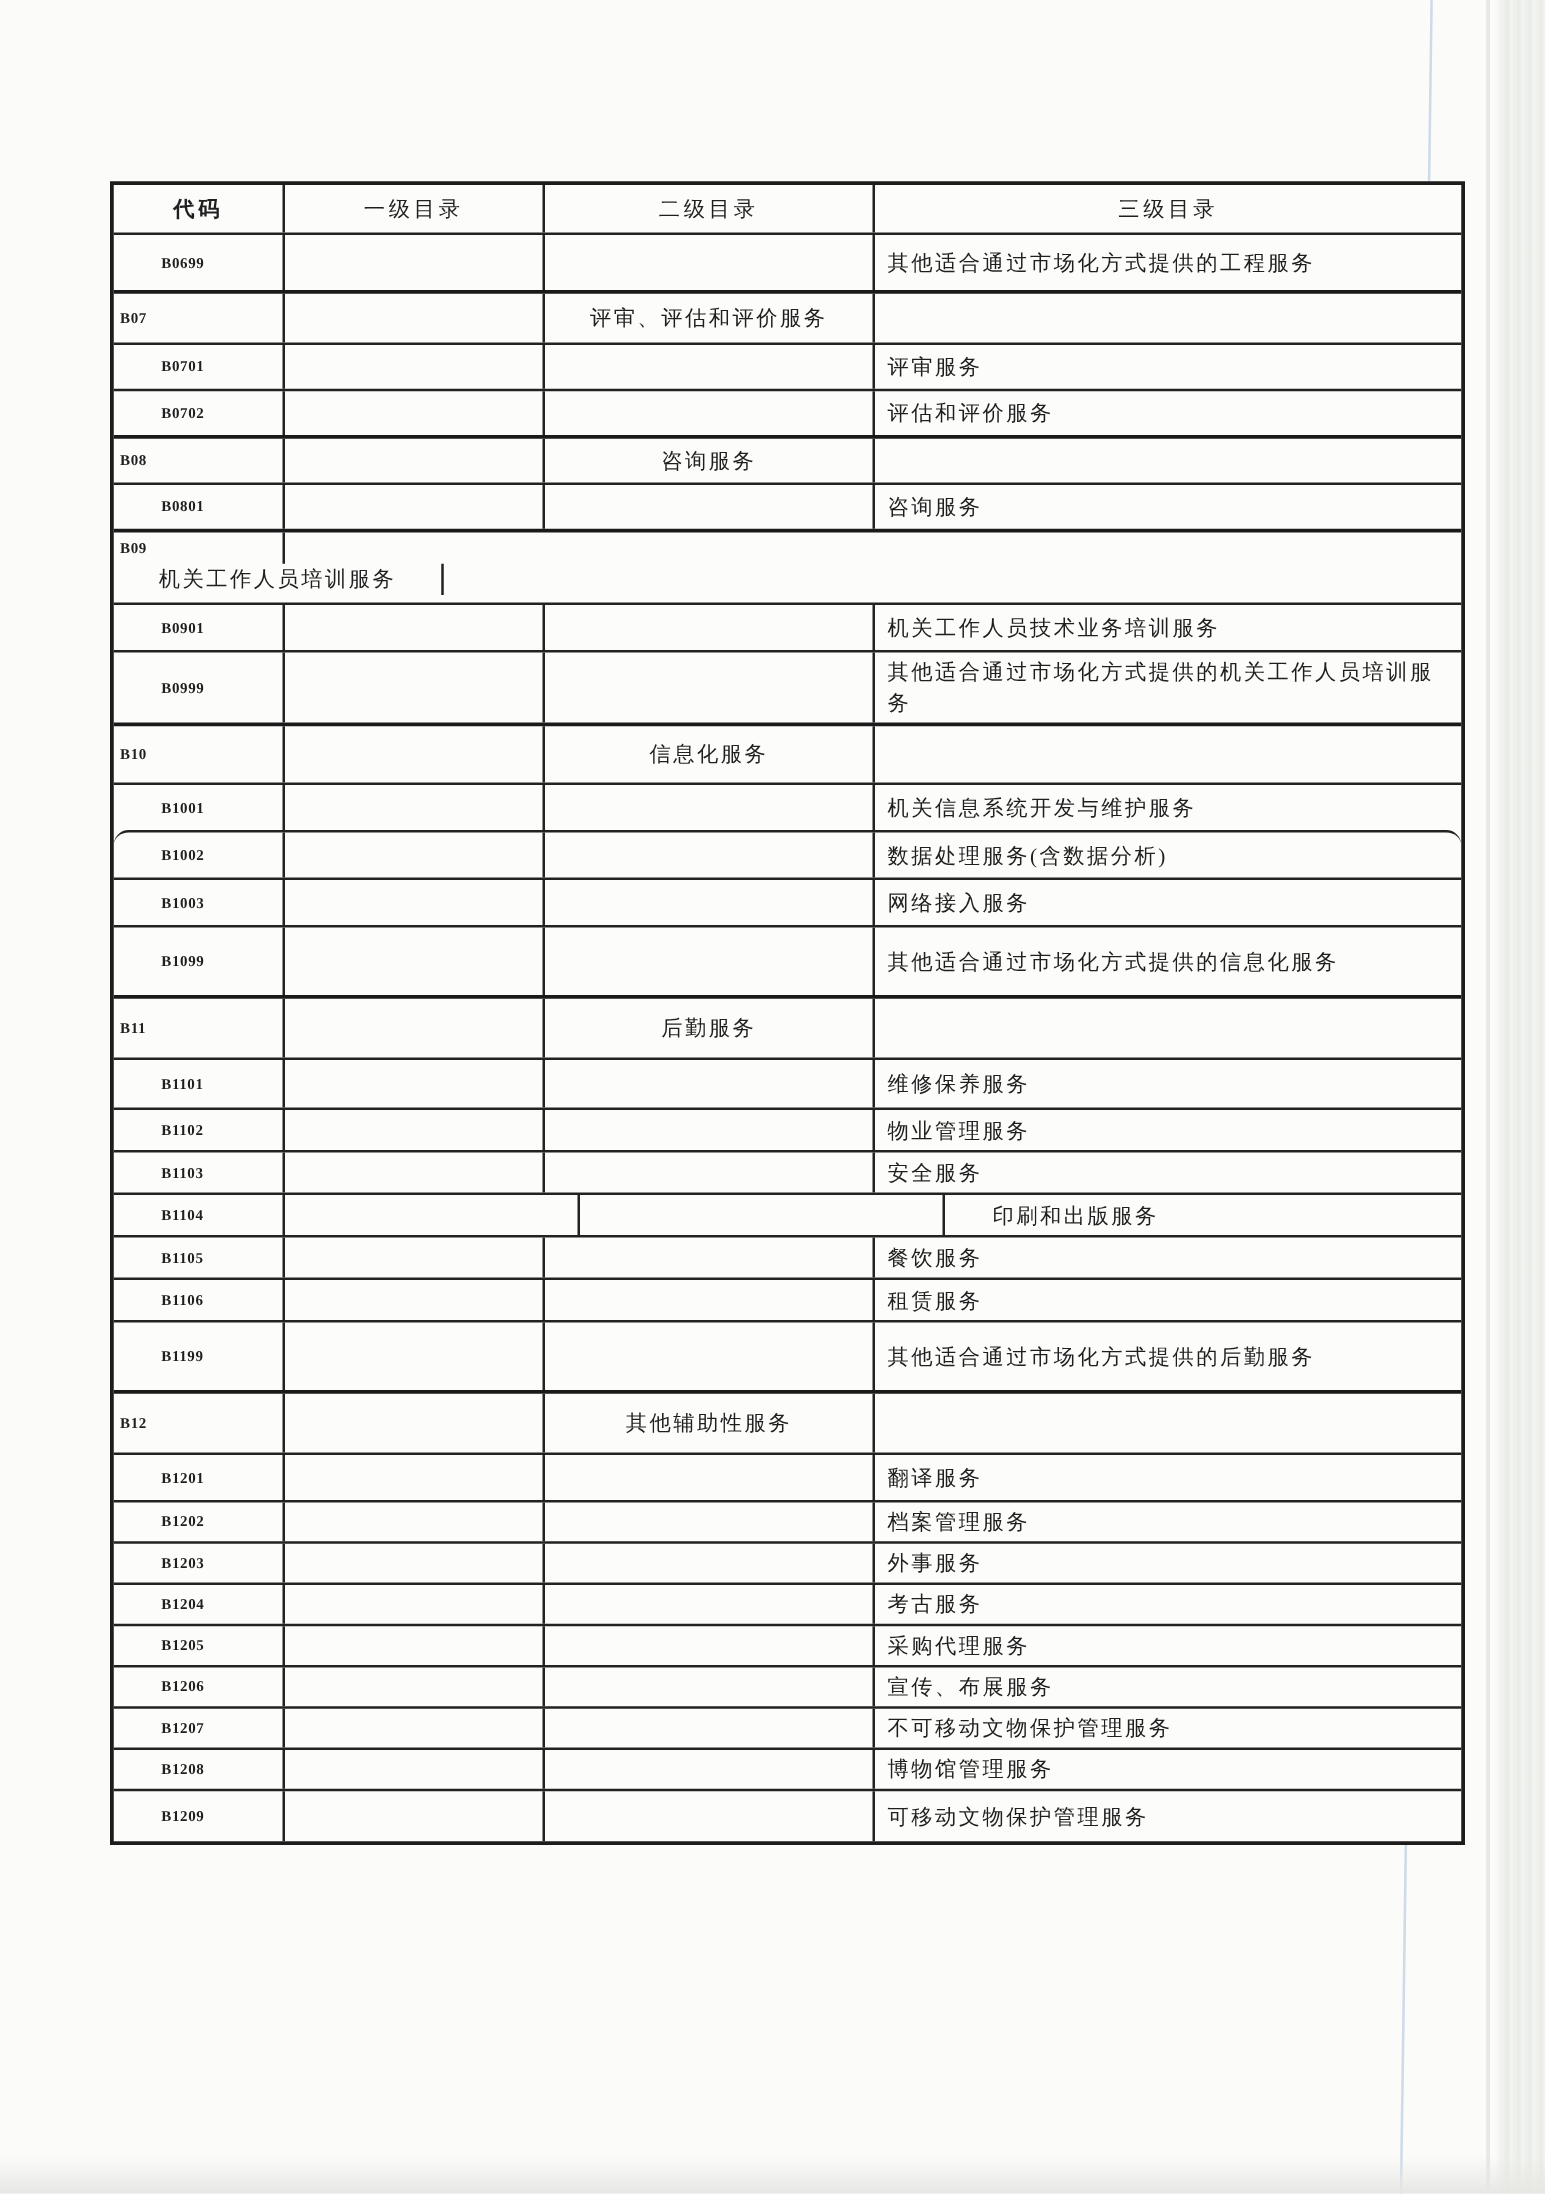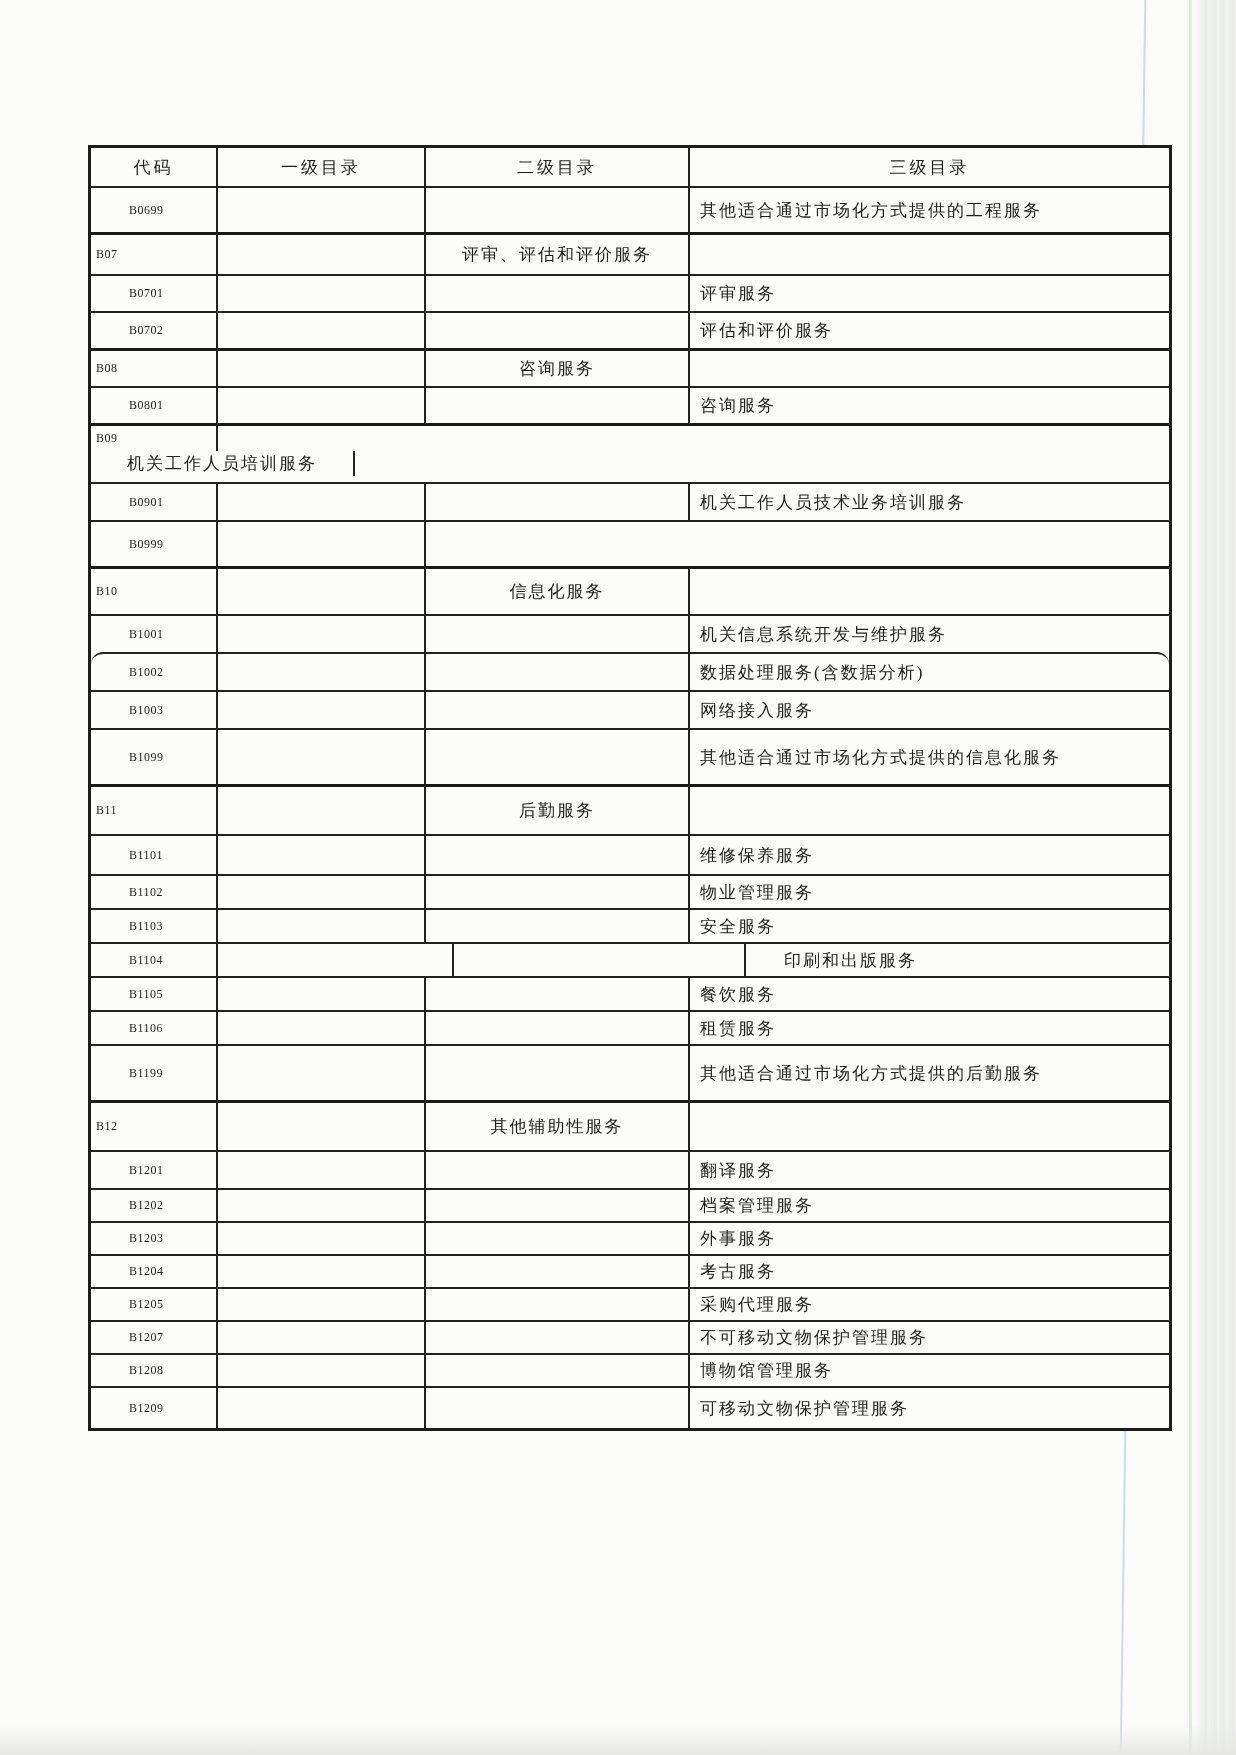"代码" .c1 { font-weight: none -> bold; width: 127px -> 137px }
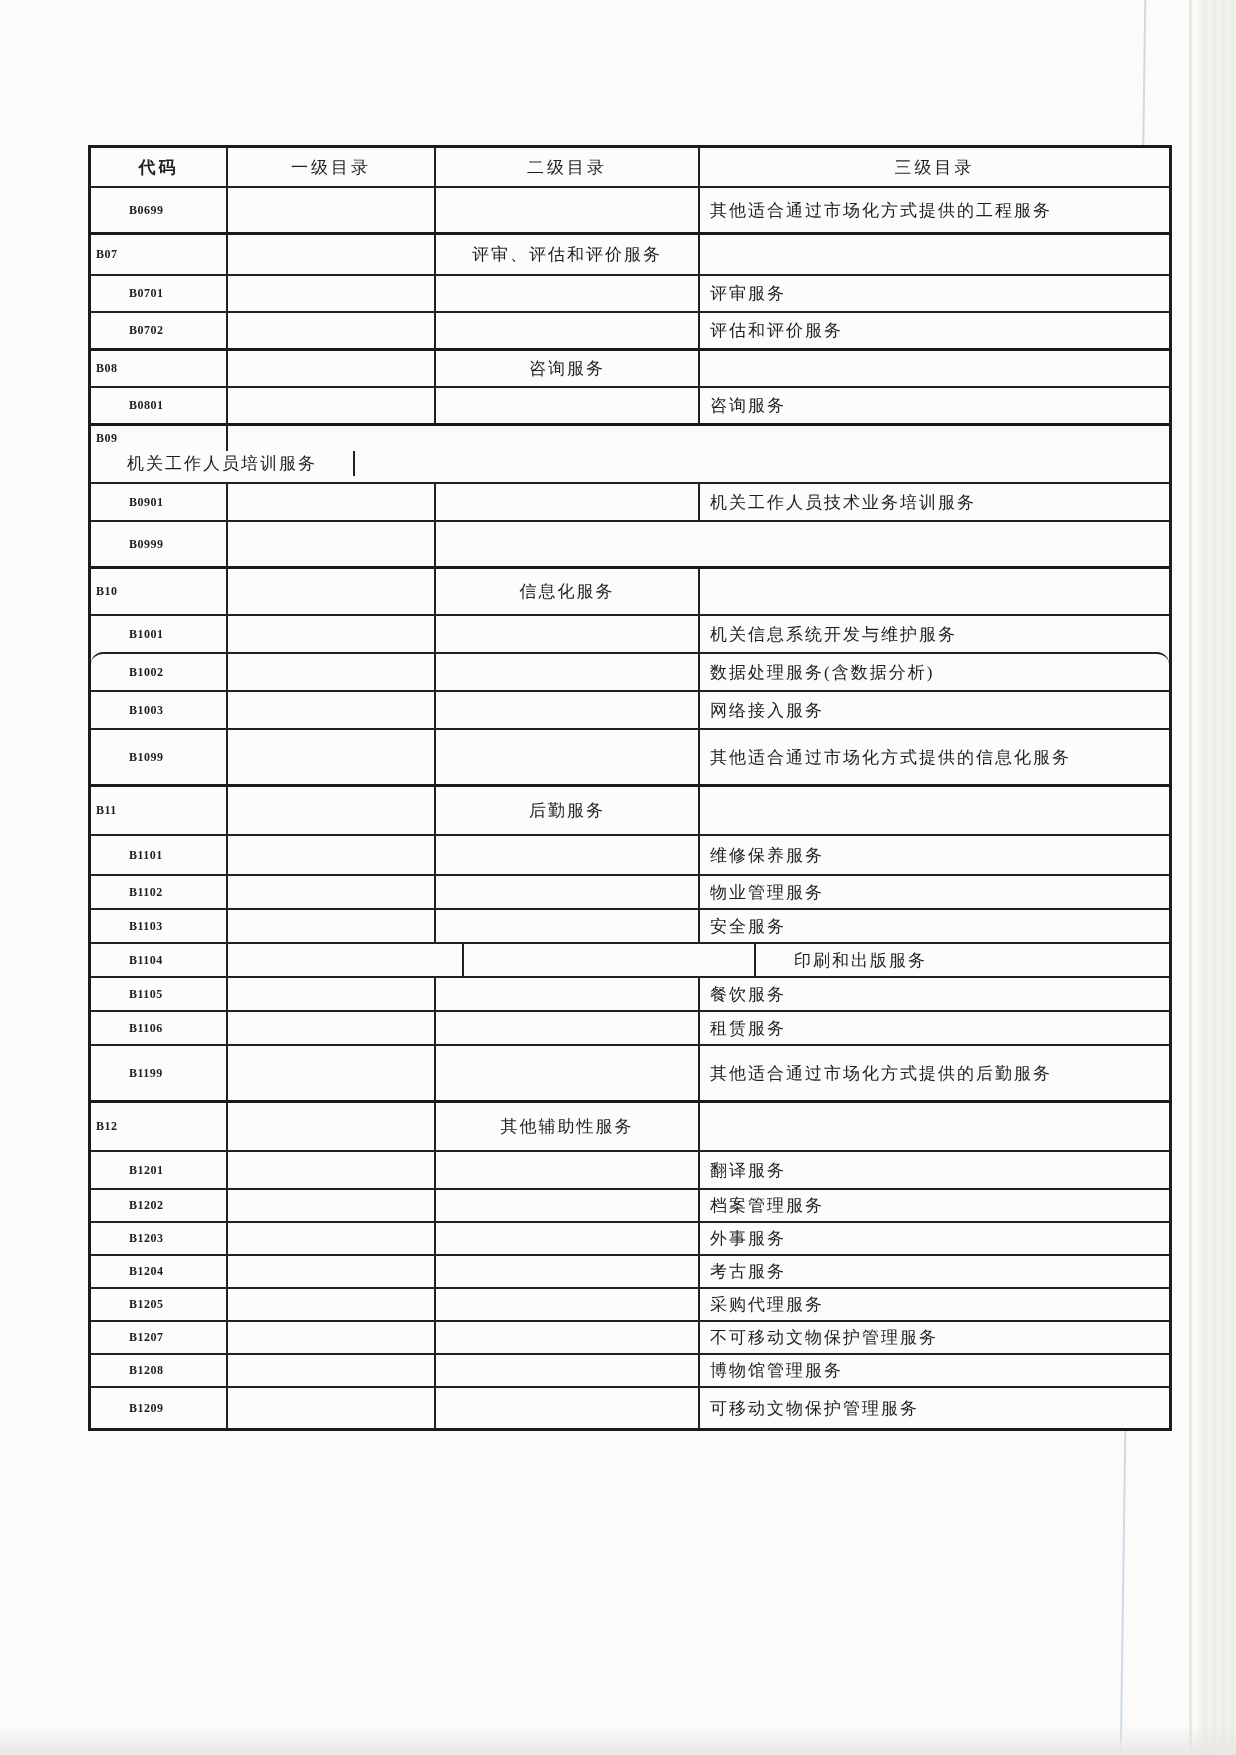"其他适合通过市场化方式提供的机关工作人员培训服务" div.tcell { html: none -> <div>其他适合通过市场化方式提供的机关工作人员培训服务</div> }
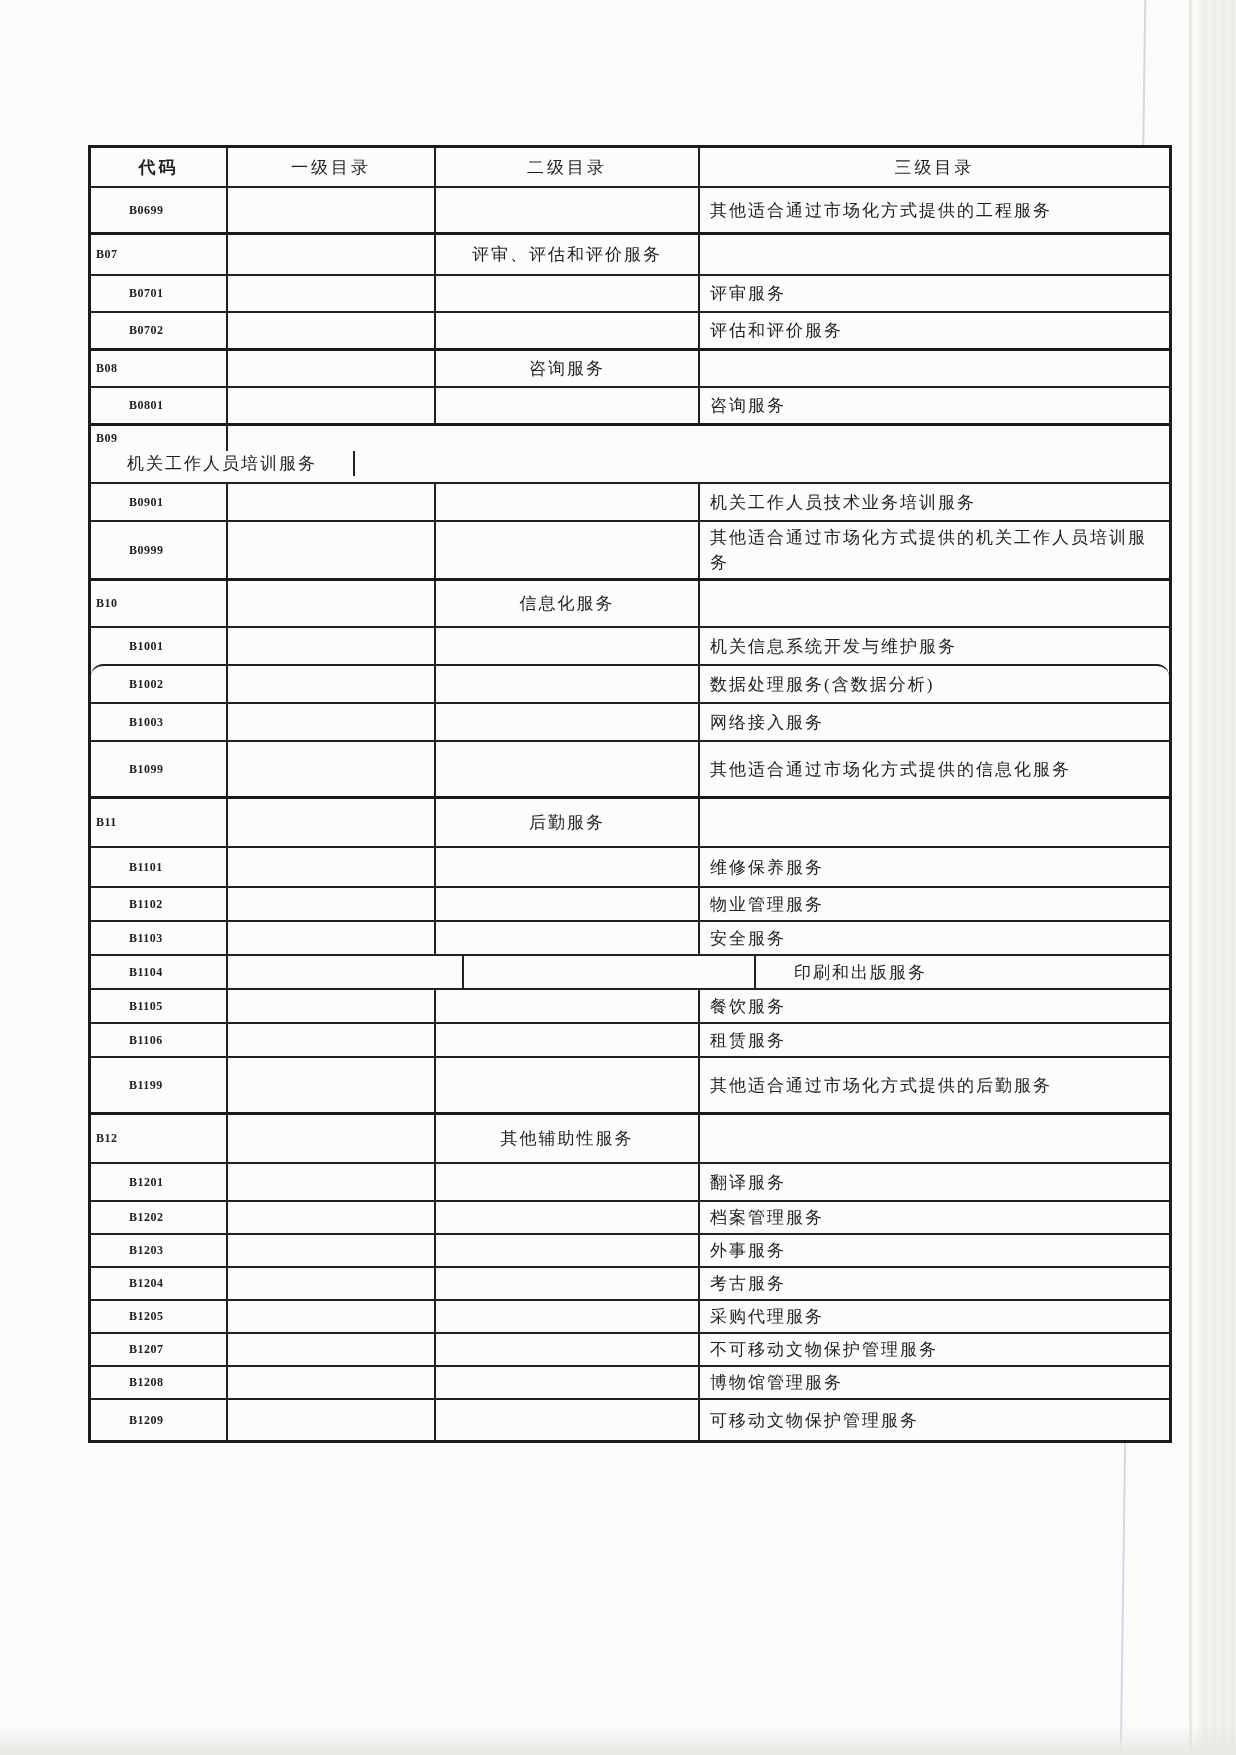"B1206" div.trow { html: none -> <div> <div>B1206</div> <div></div> <div></div> <div>宣传、布展服务</div> </div> }
